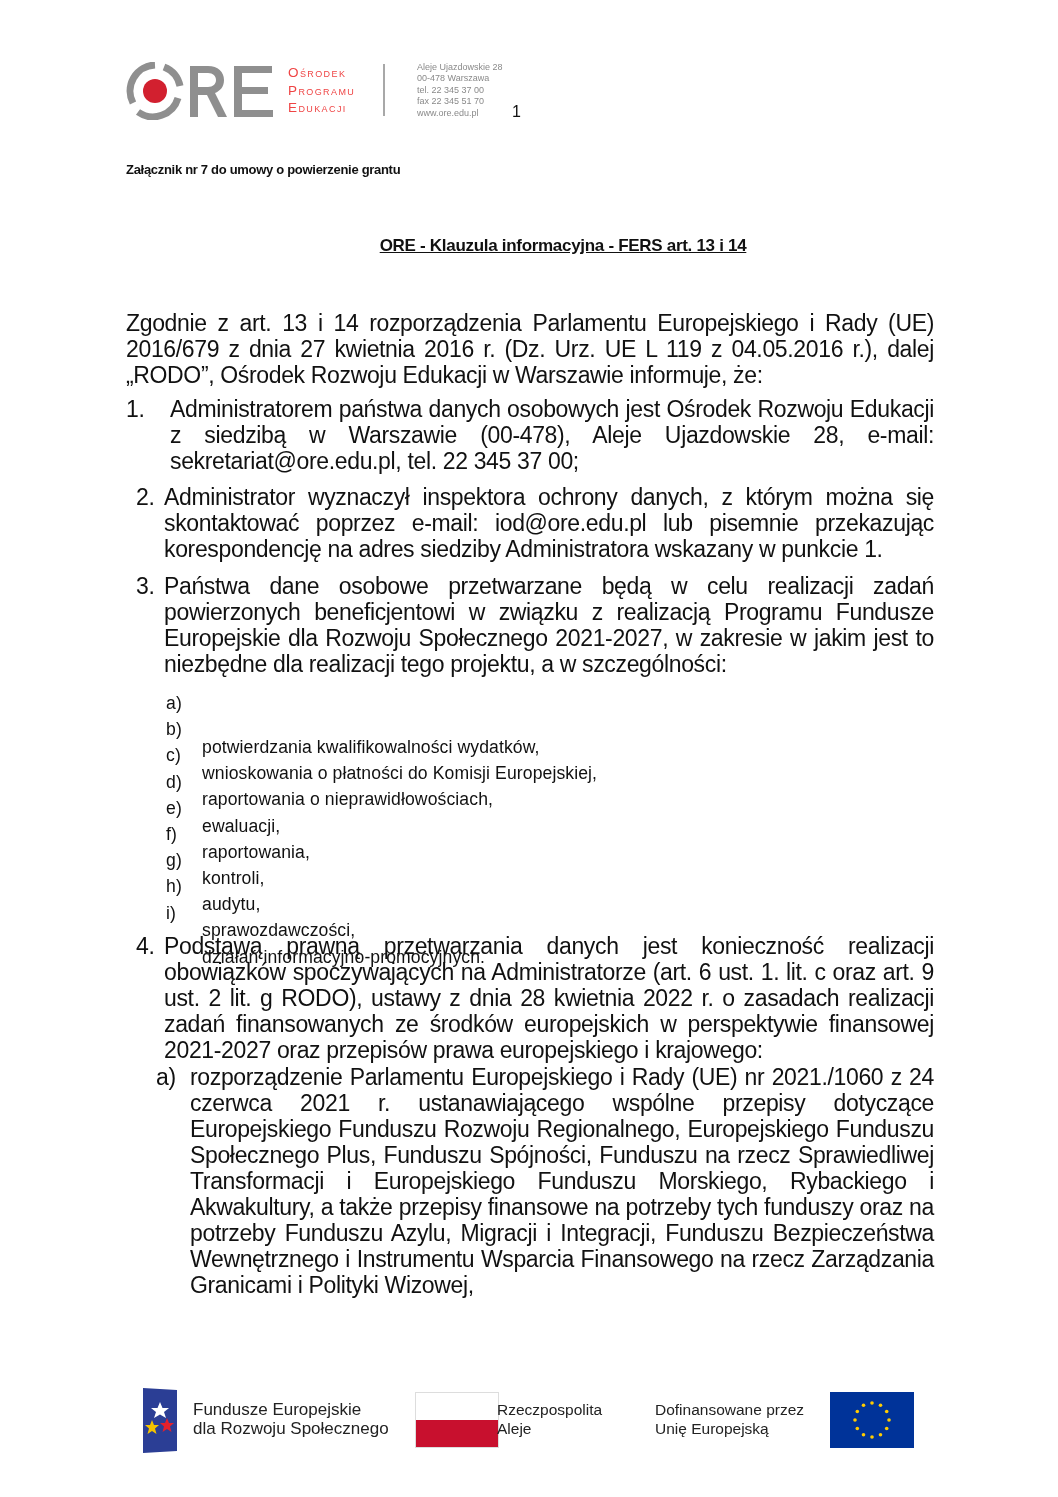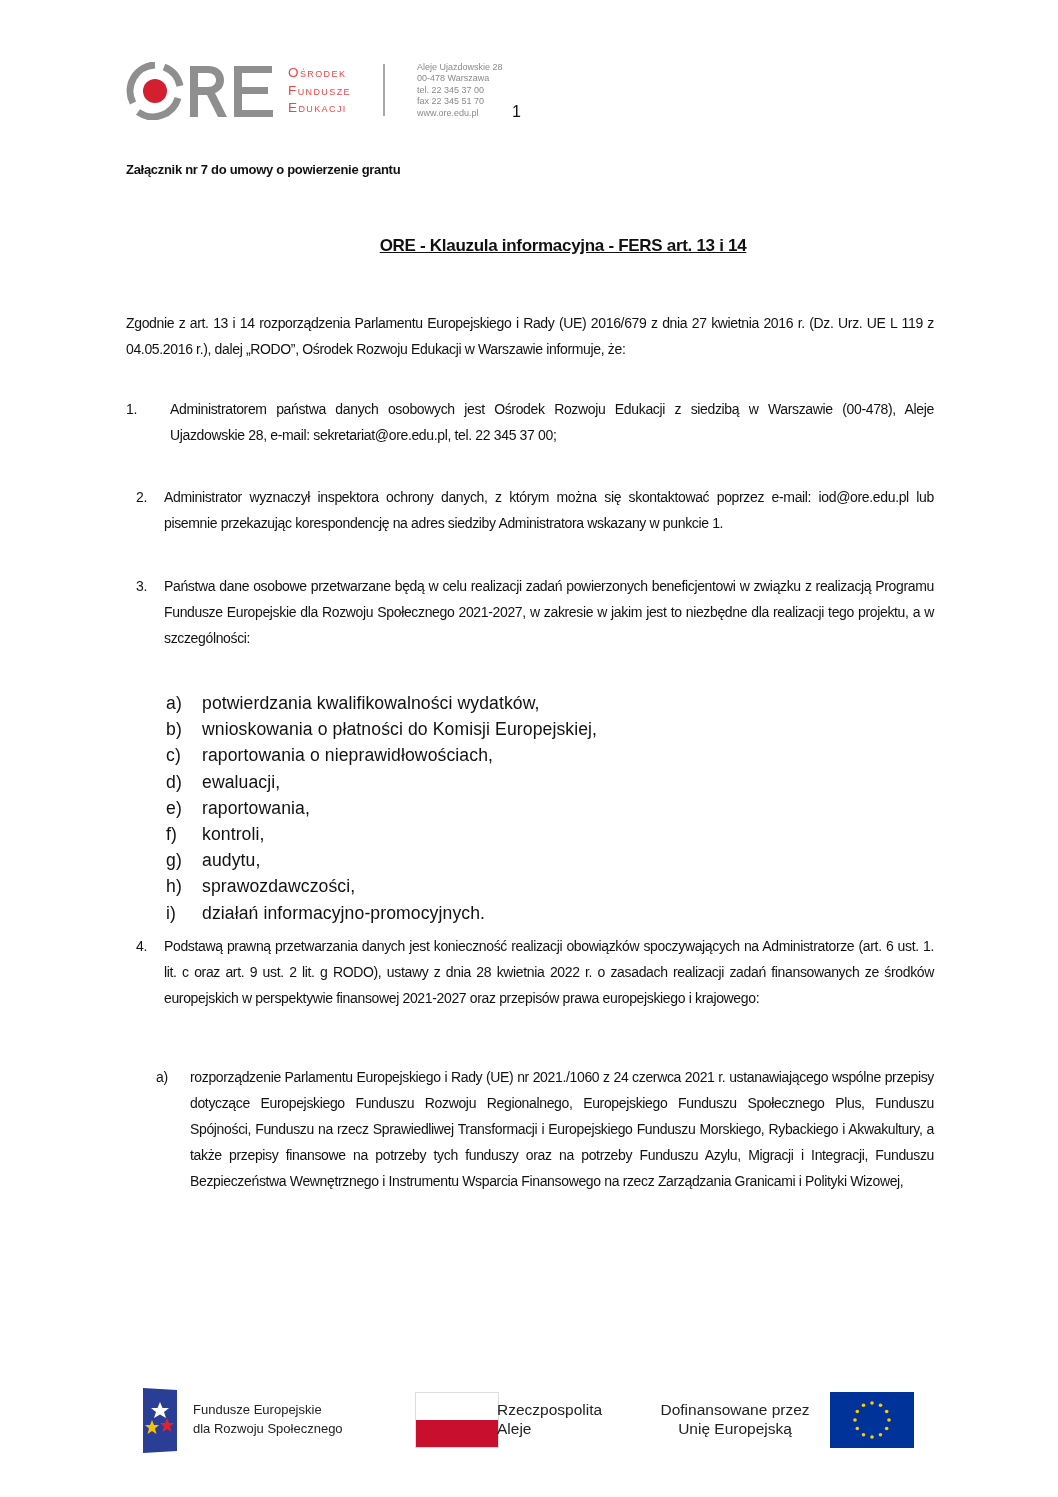"Fundusze" div { text: Fundusze -> Programu }
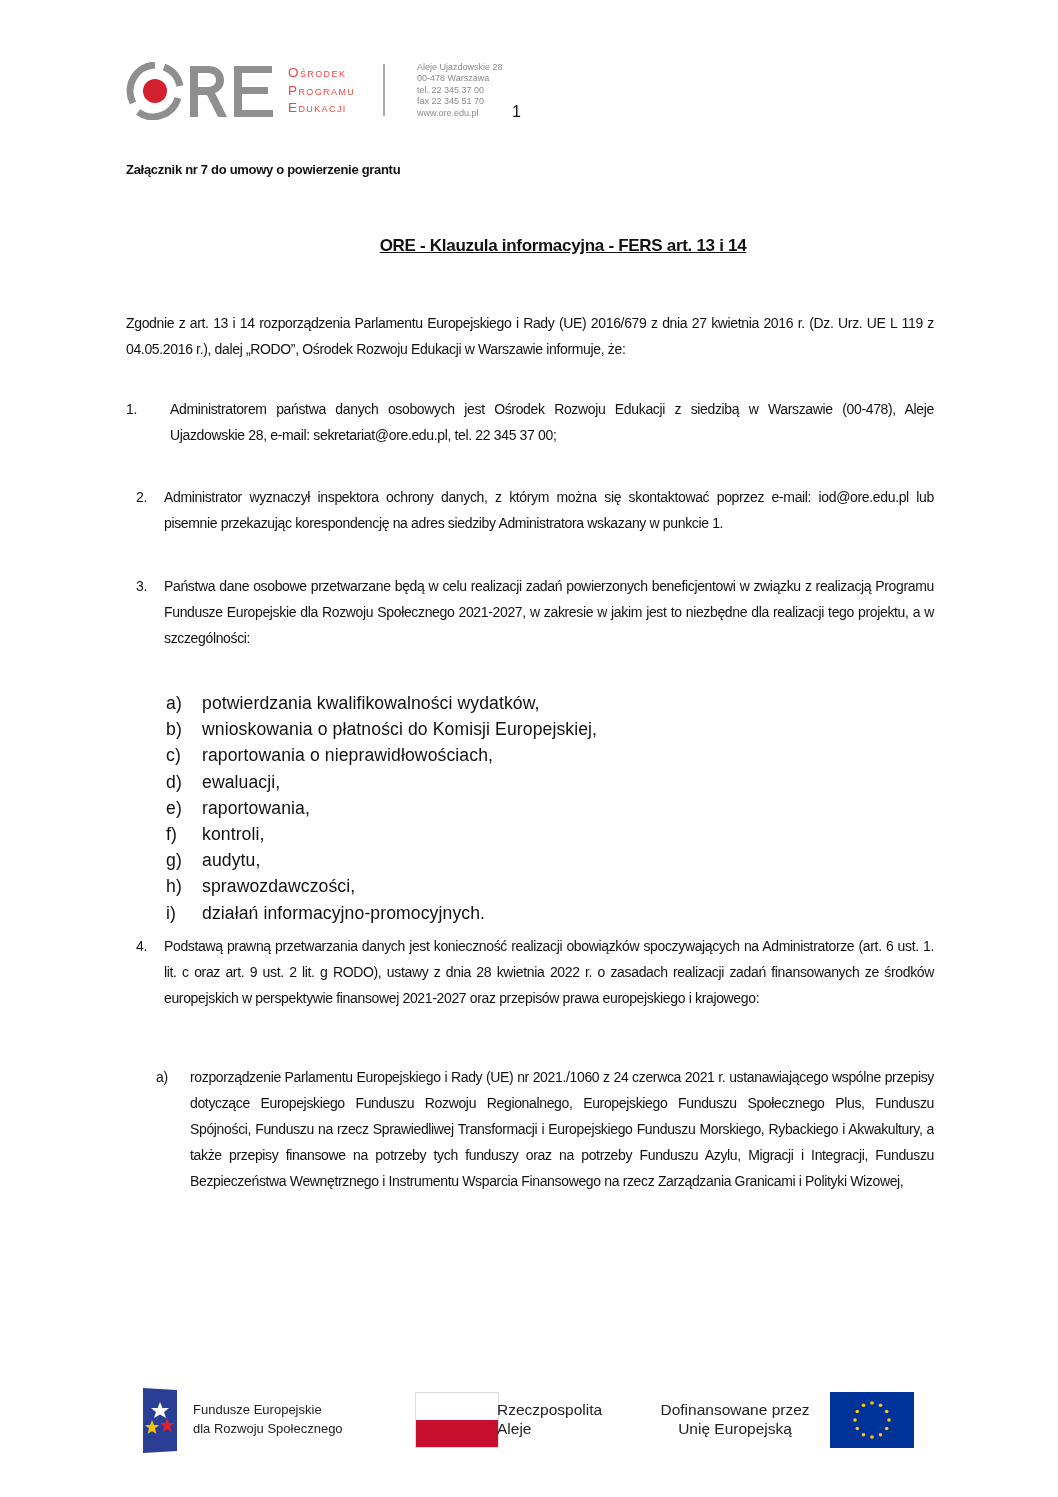"Zgodnie z art. 13 i" .doc-text { font-size: 14px -> 23px }
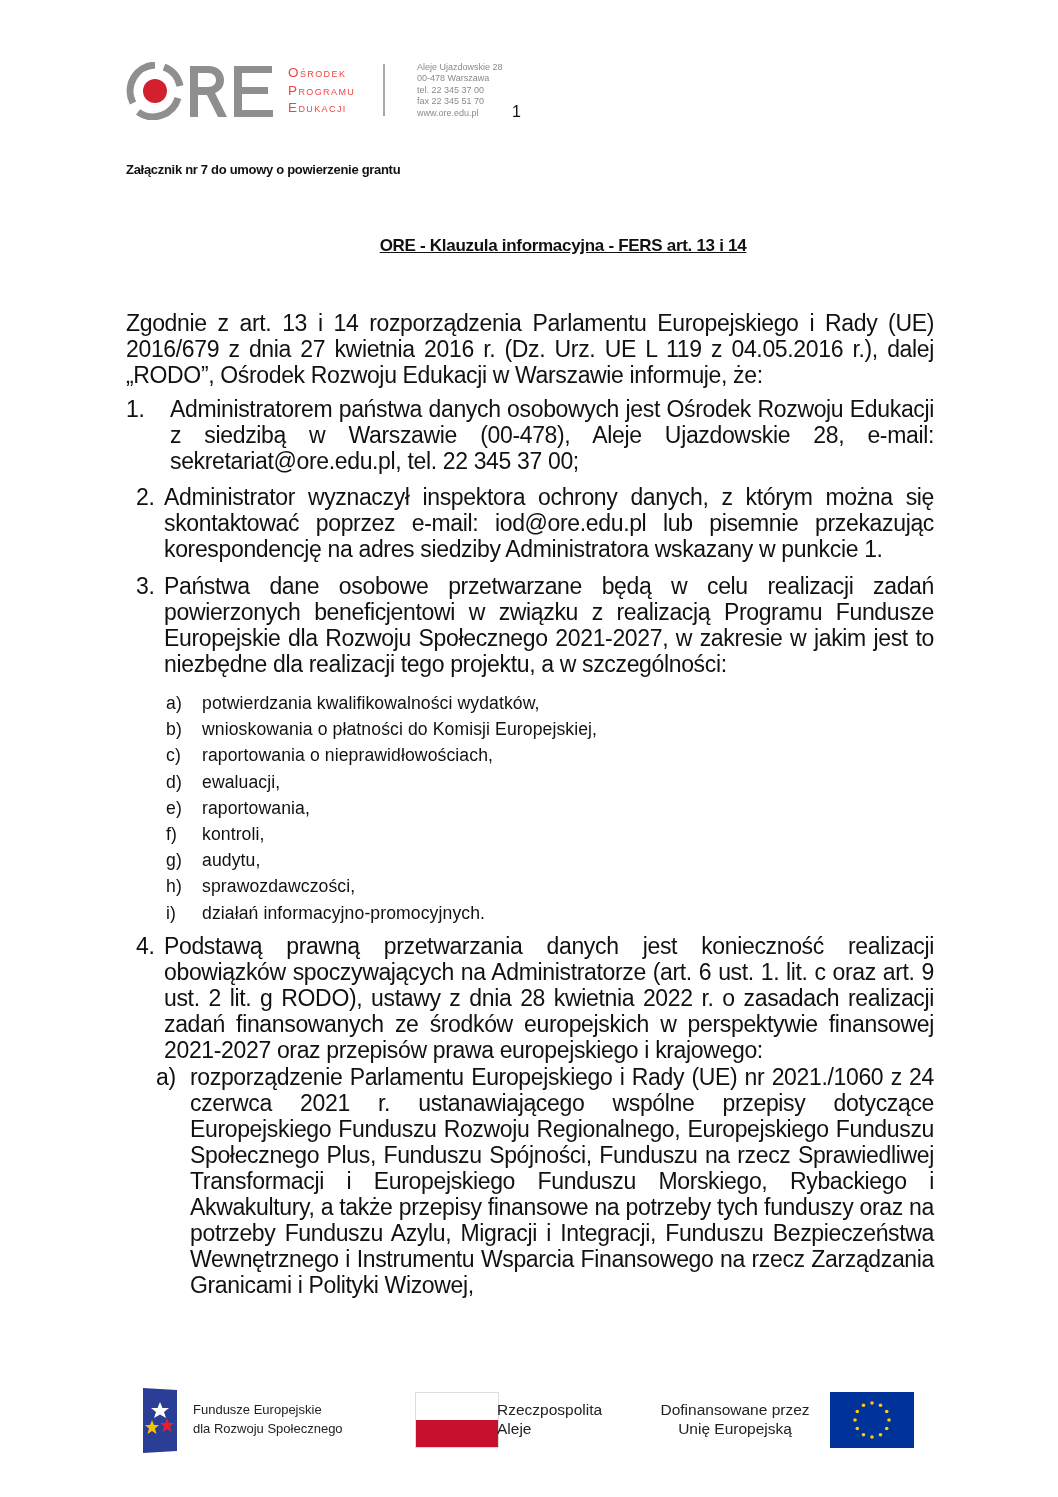"potwierdzania kwalifikowalności" .sub .txt { margin-top: none -> 44px }
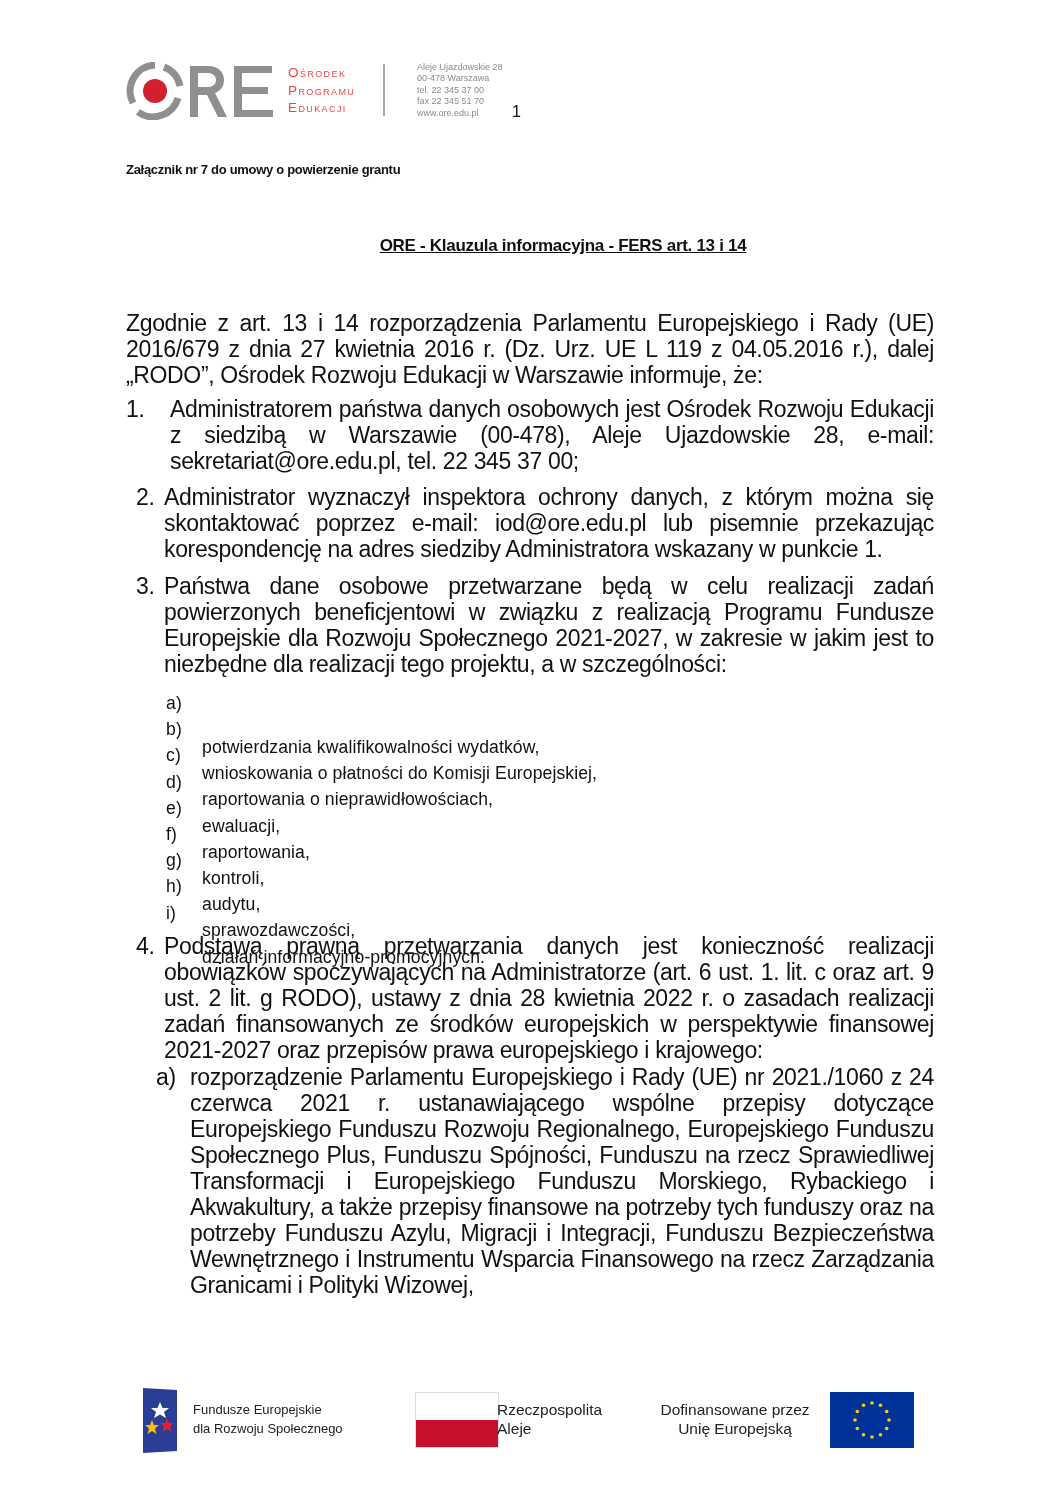"Fundusze Europejskie" .fe-text { font-size: 13px -> 17px }
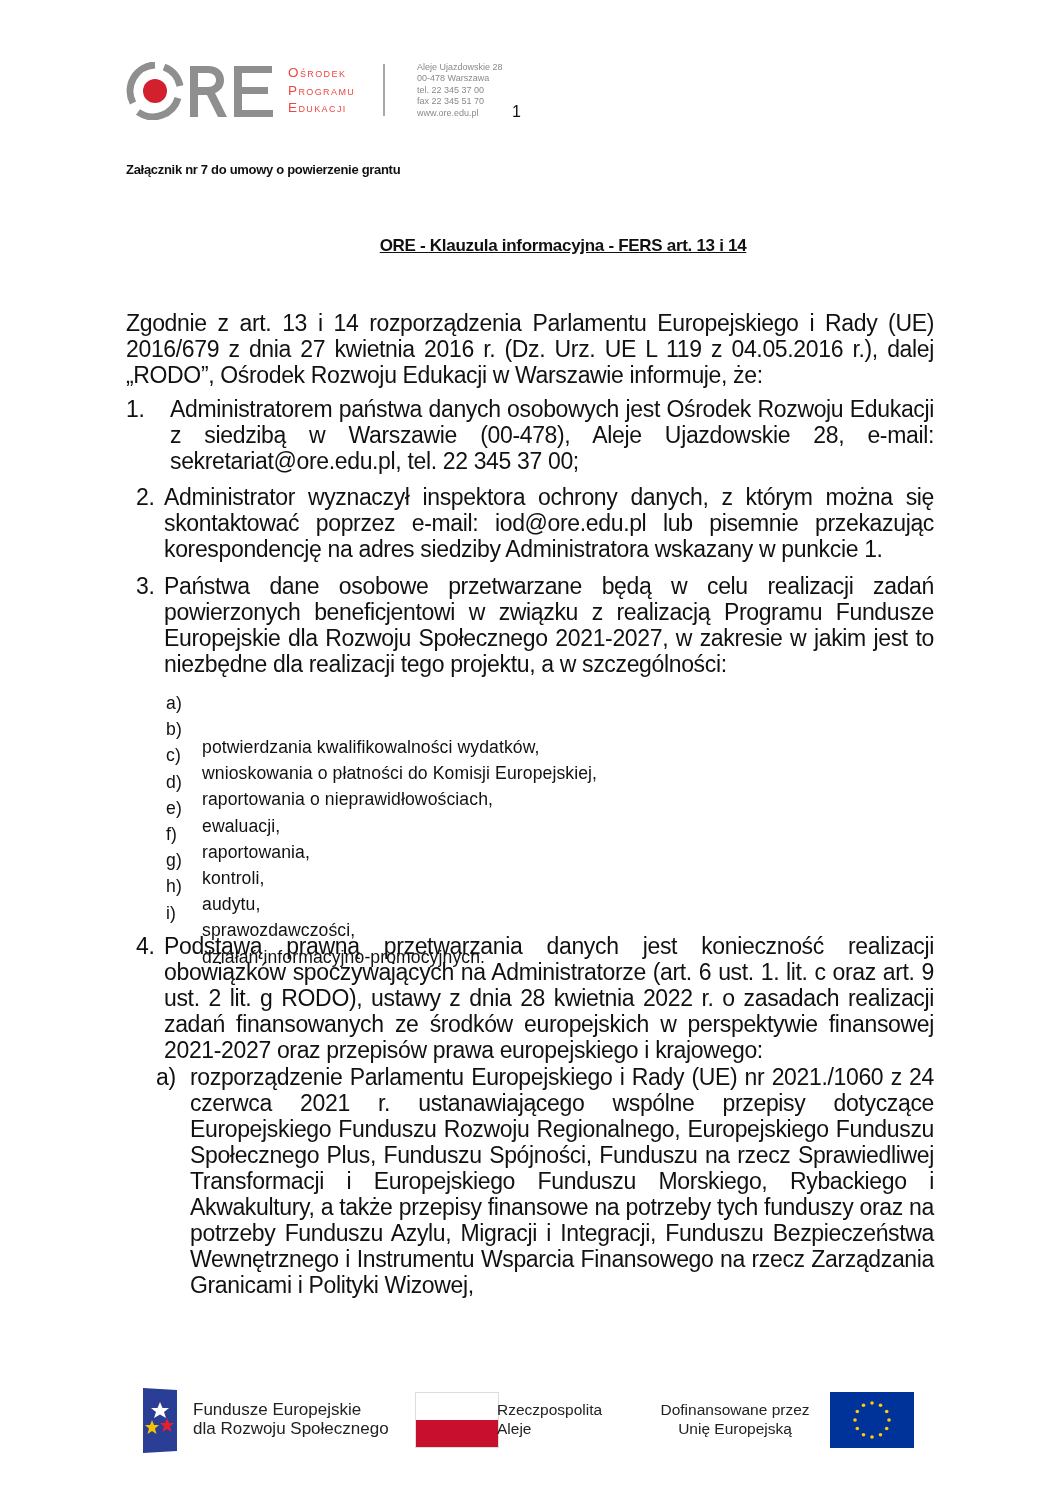"Dofinansowane przez" .eu-text { text-align: center -> left }
